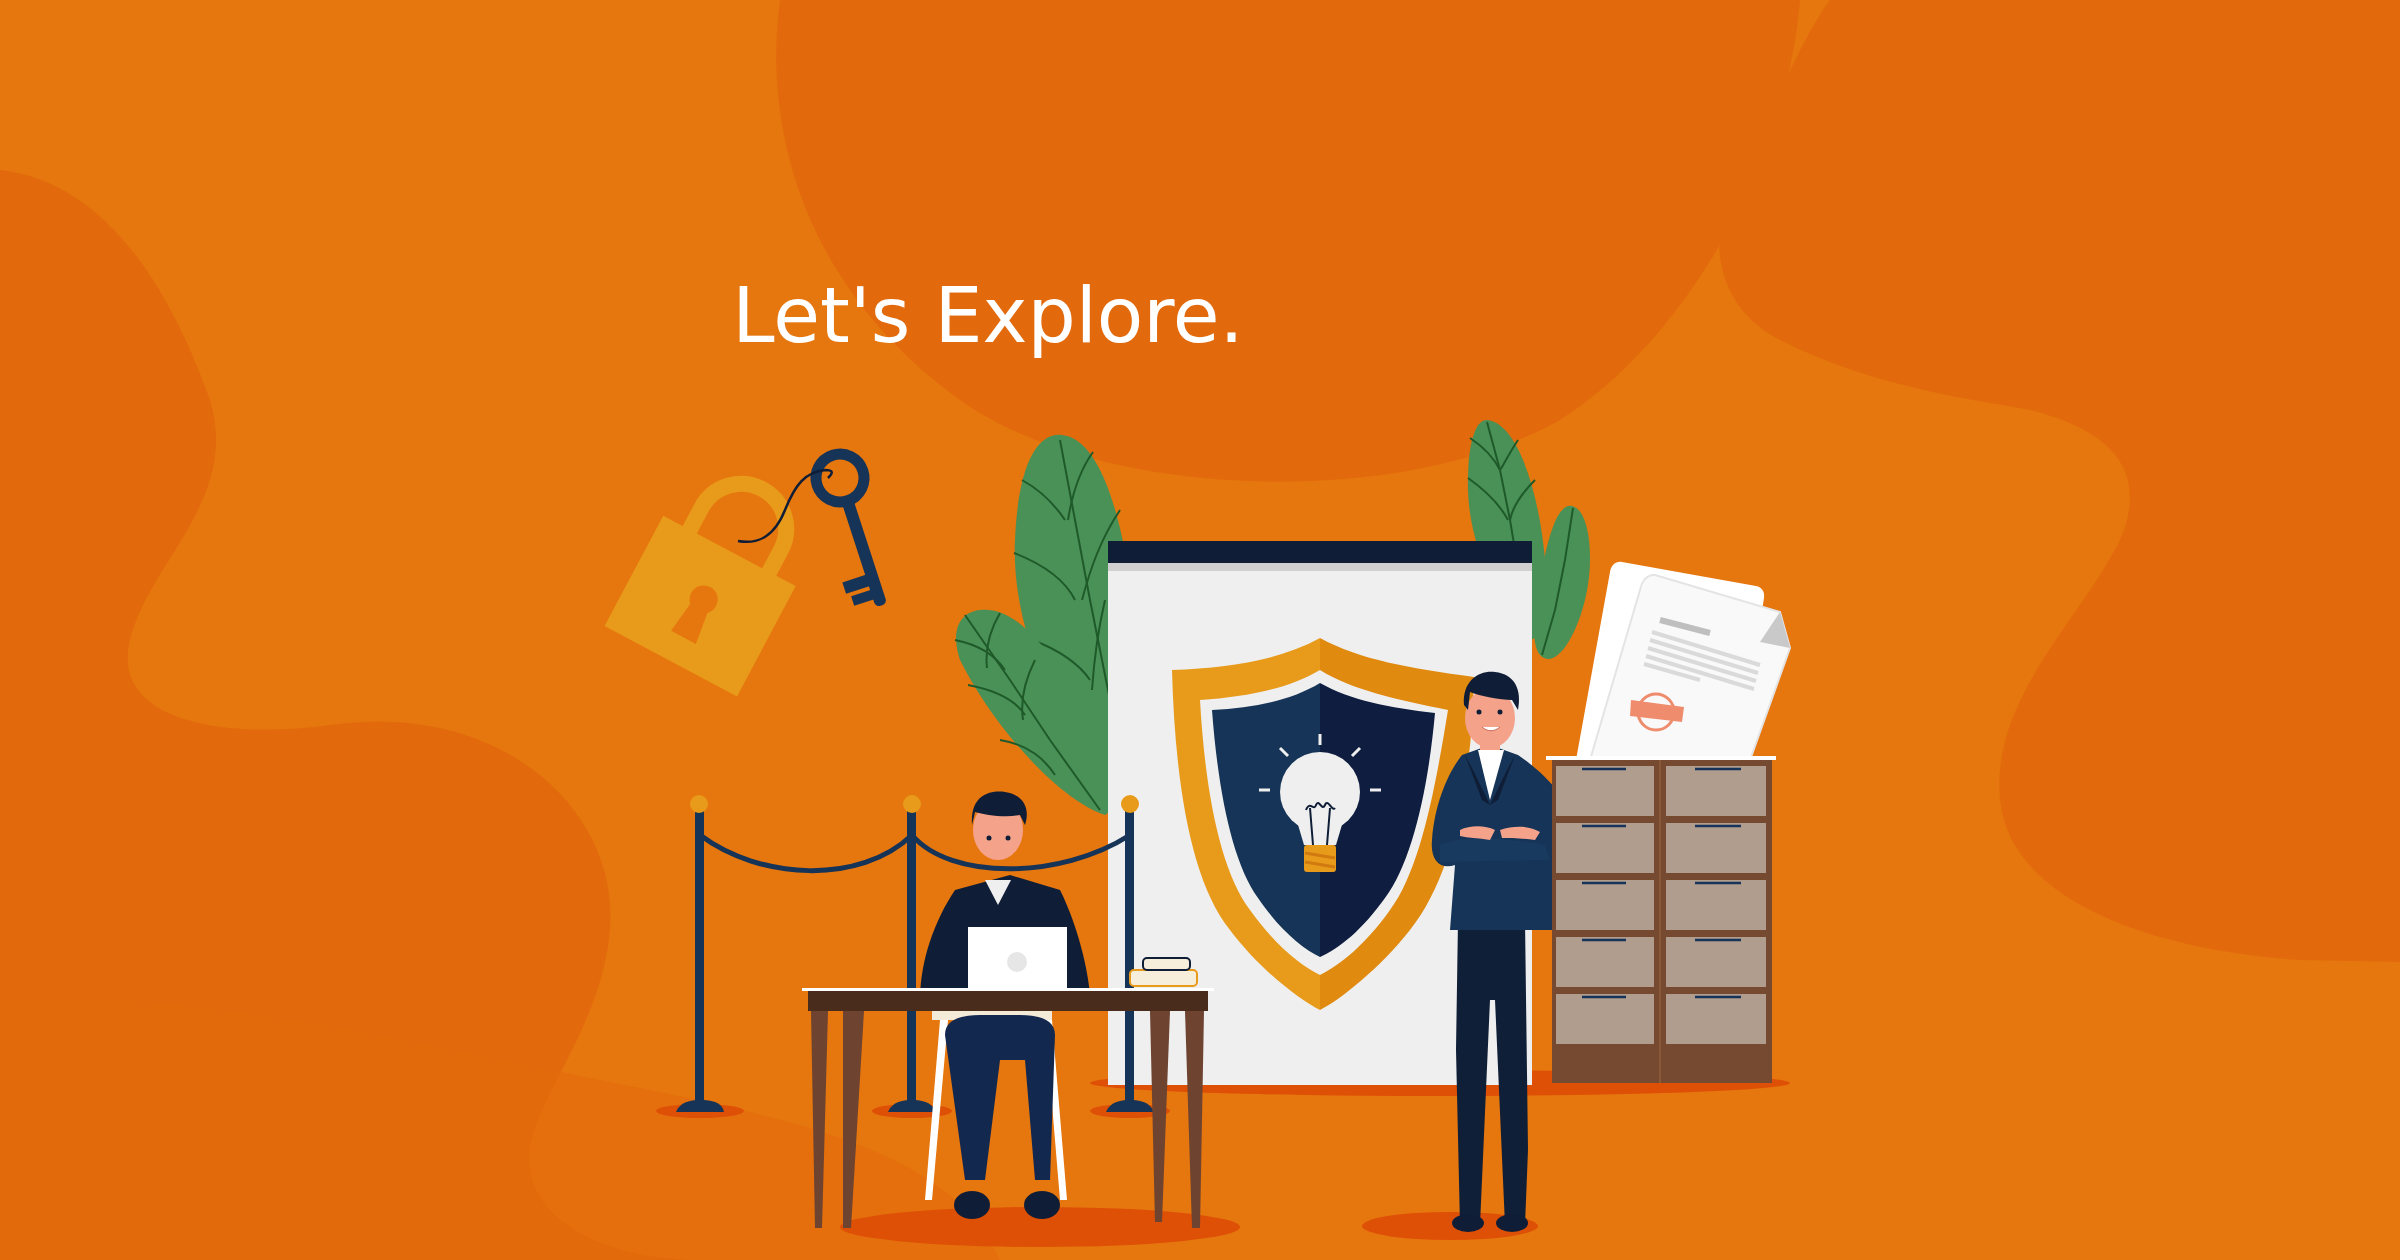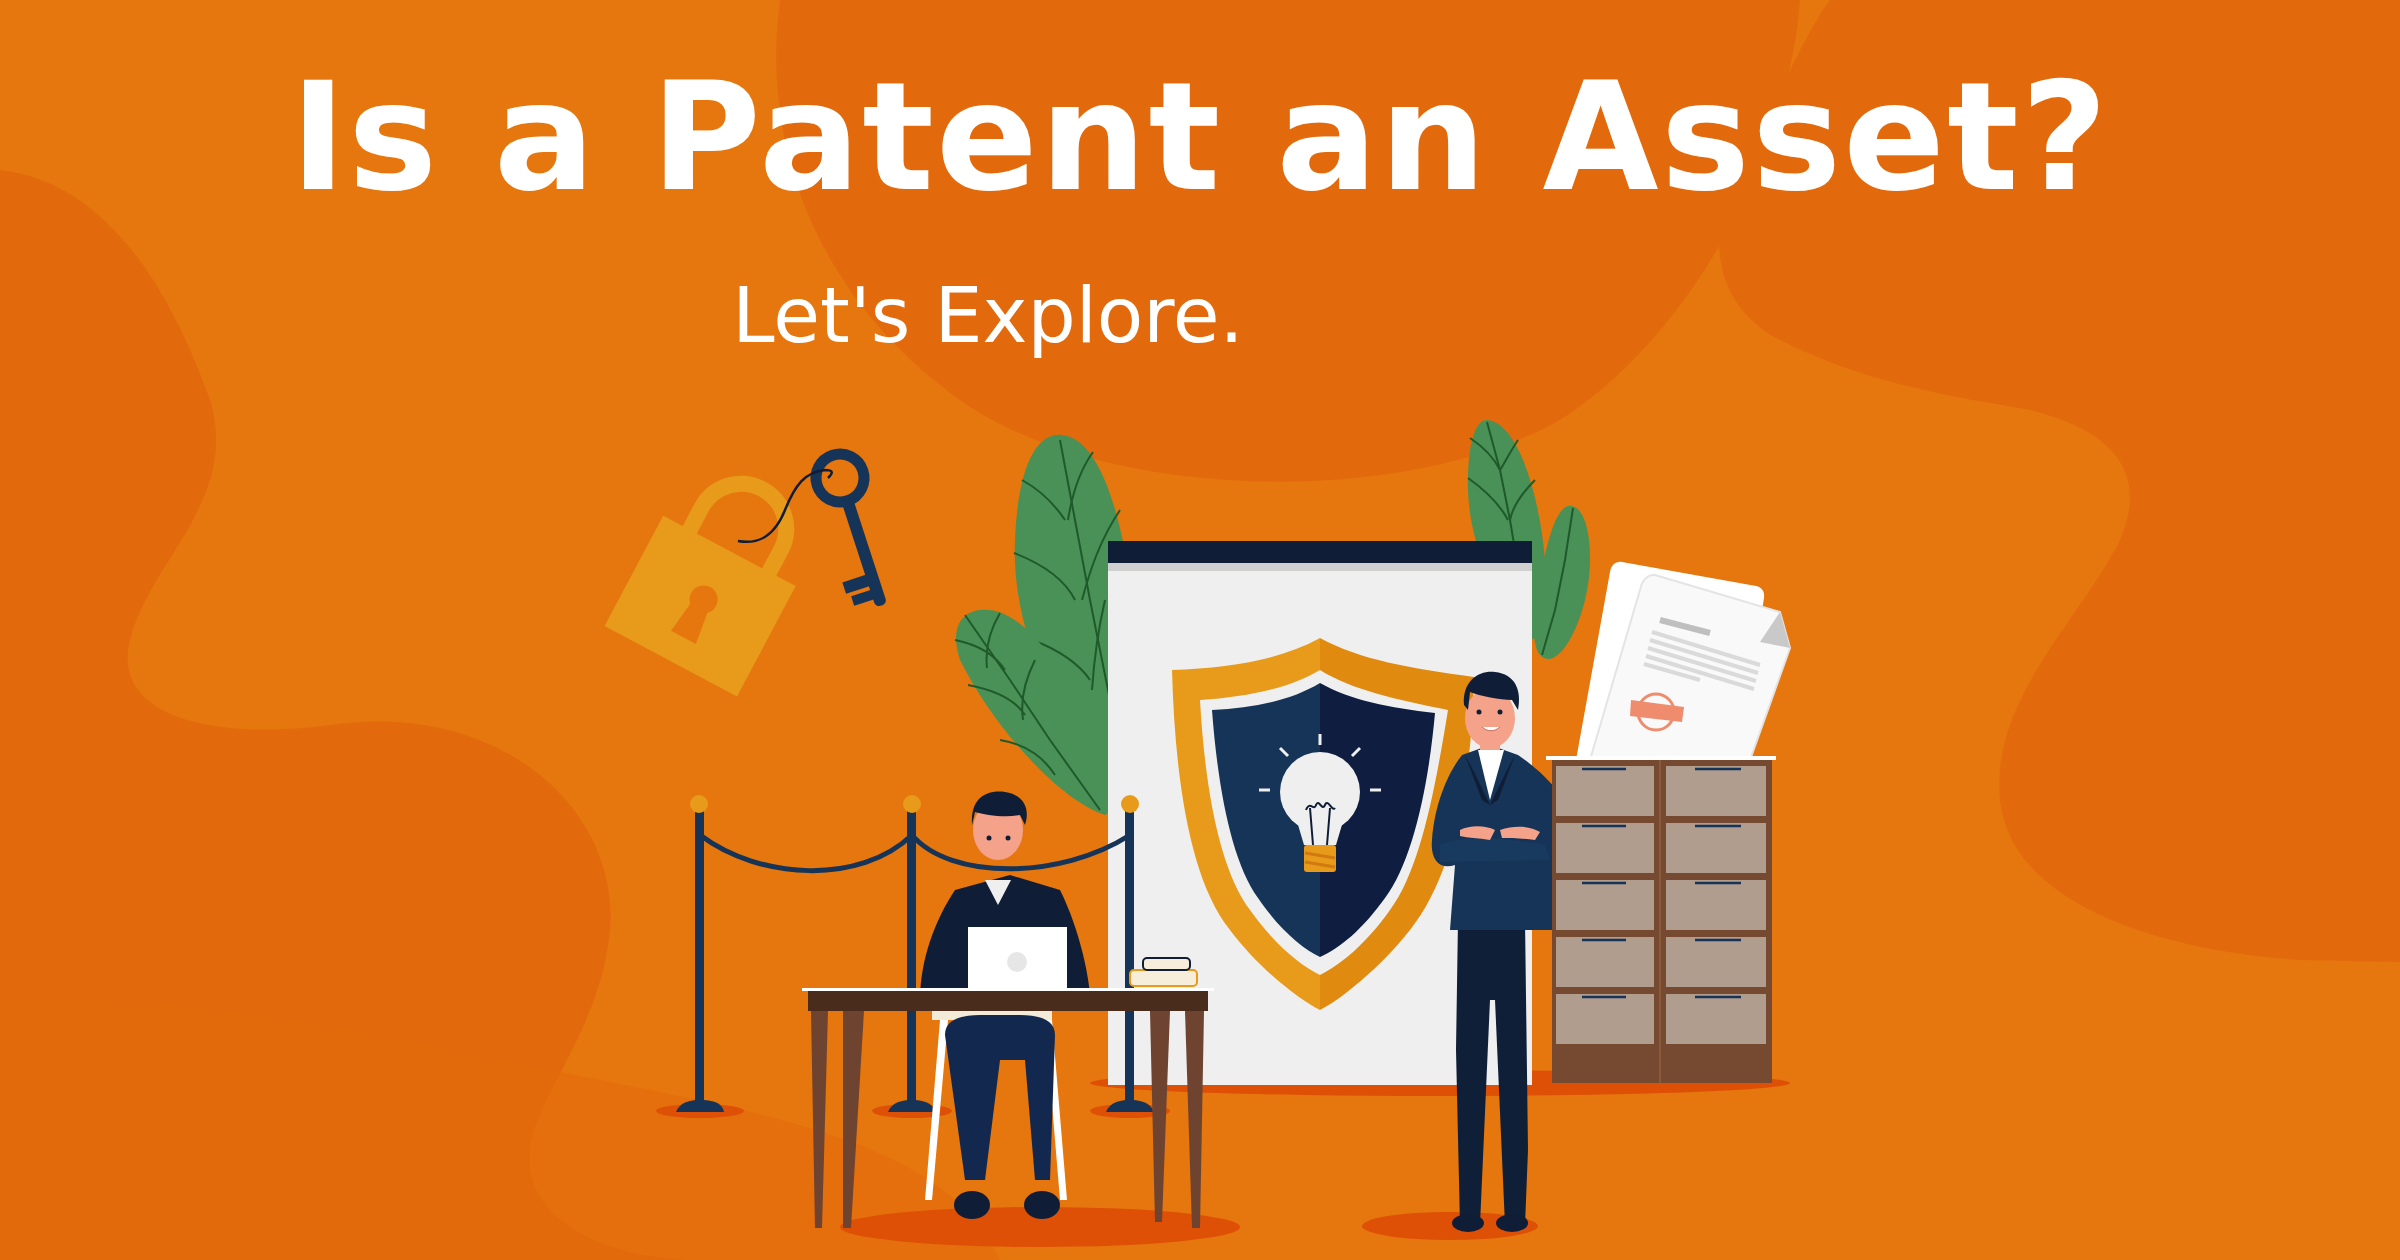"Is a Patent an Asset?" div.title { html: <div>Is a Patent an Asset?</div> -> none }
